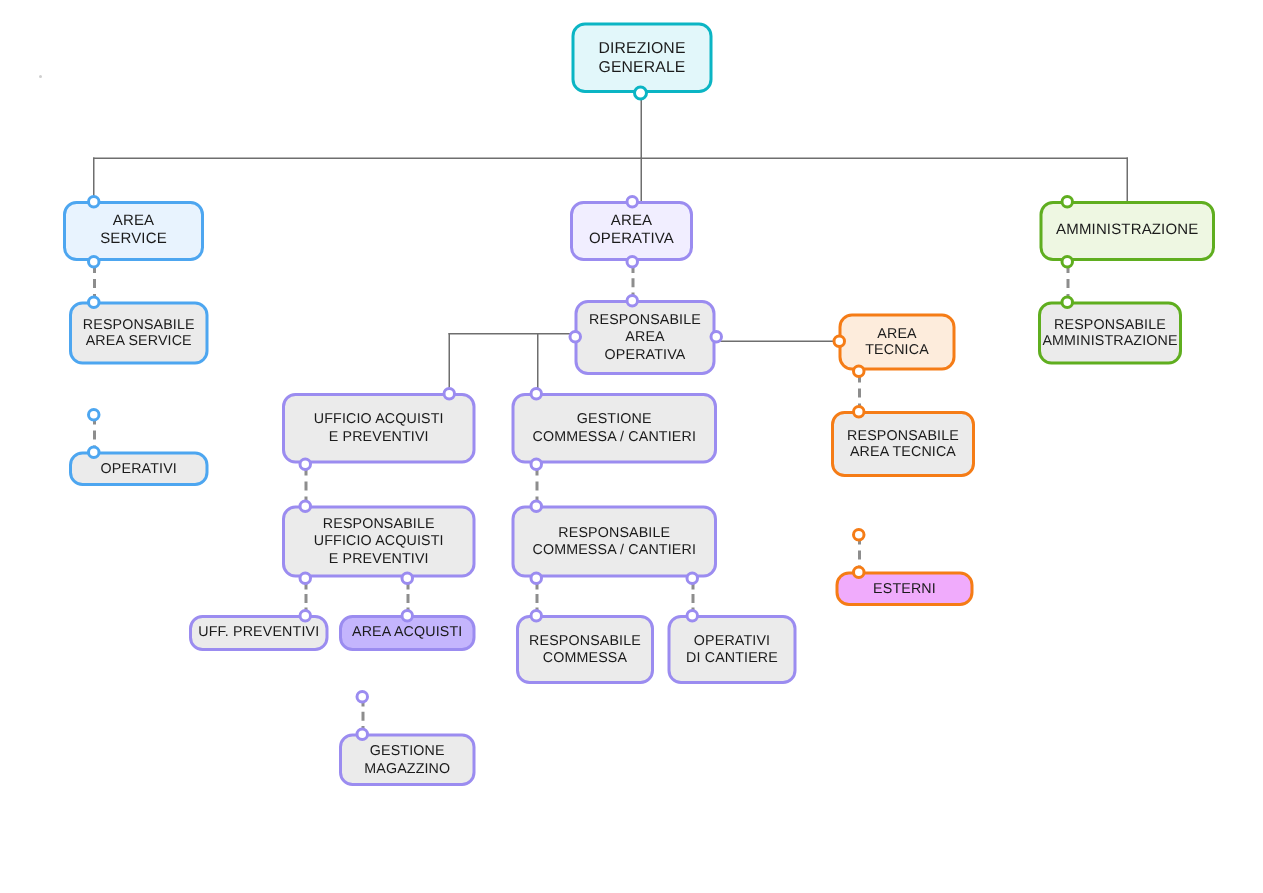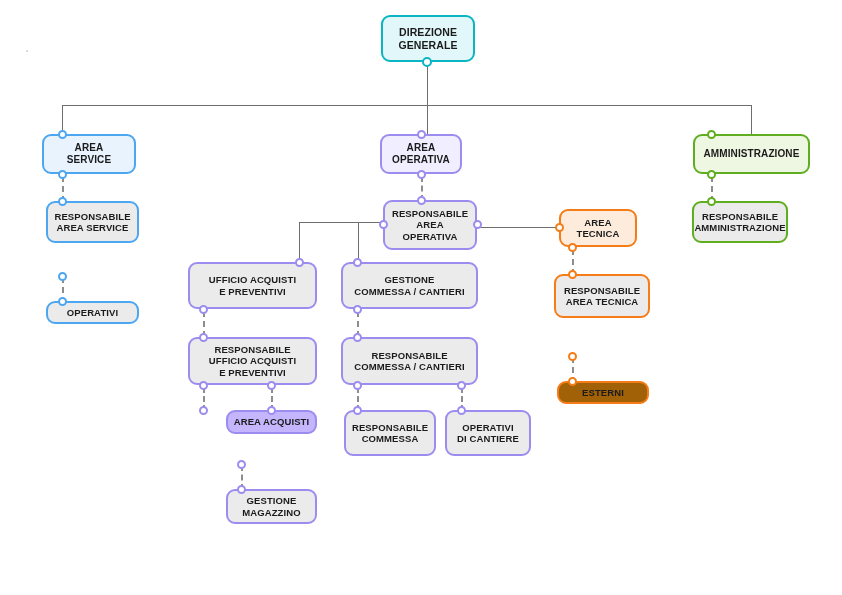"DIREZIONE" .node { font-weight: bold -> normal }
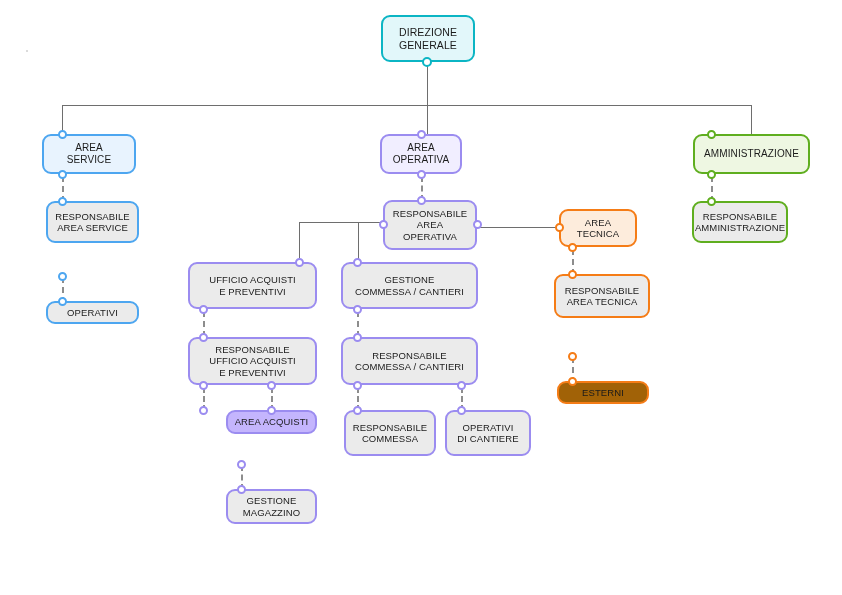"ESTERNI" div.node { background: #a16207 -> #f0abfc }
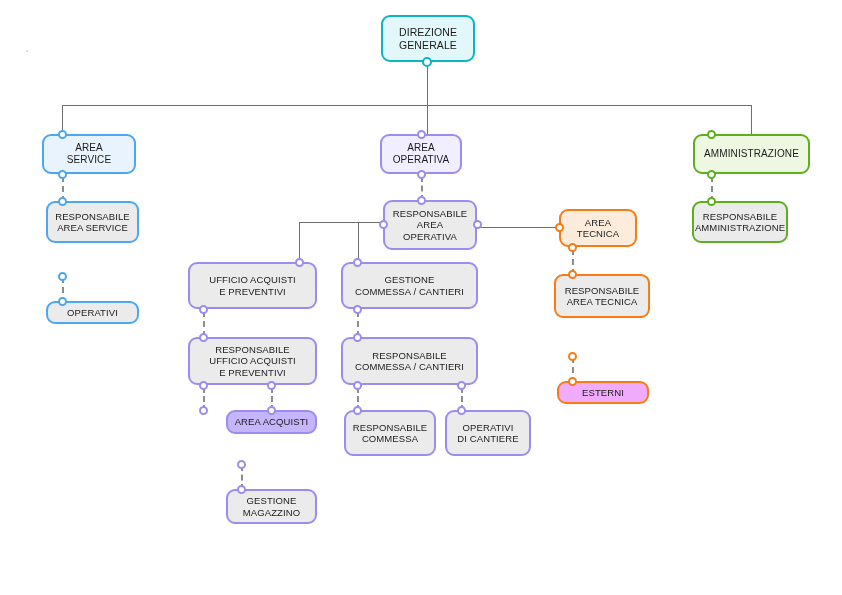"UFF. PREVENTIVI" div.node { html: none -> <div>UFF. PREVENTIVI</div> }
